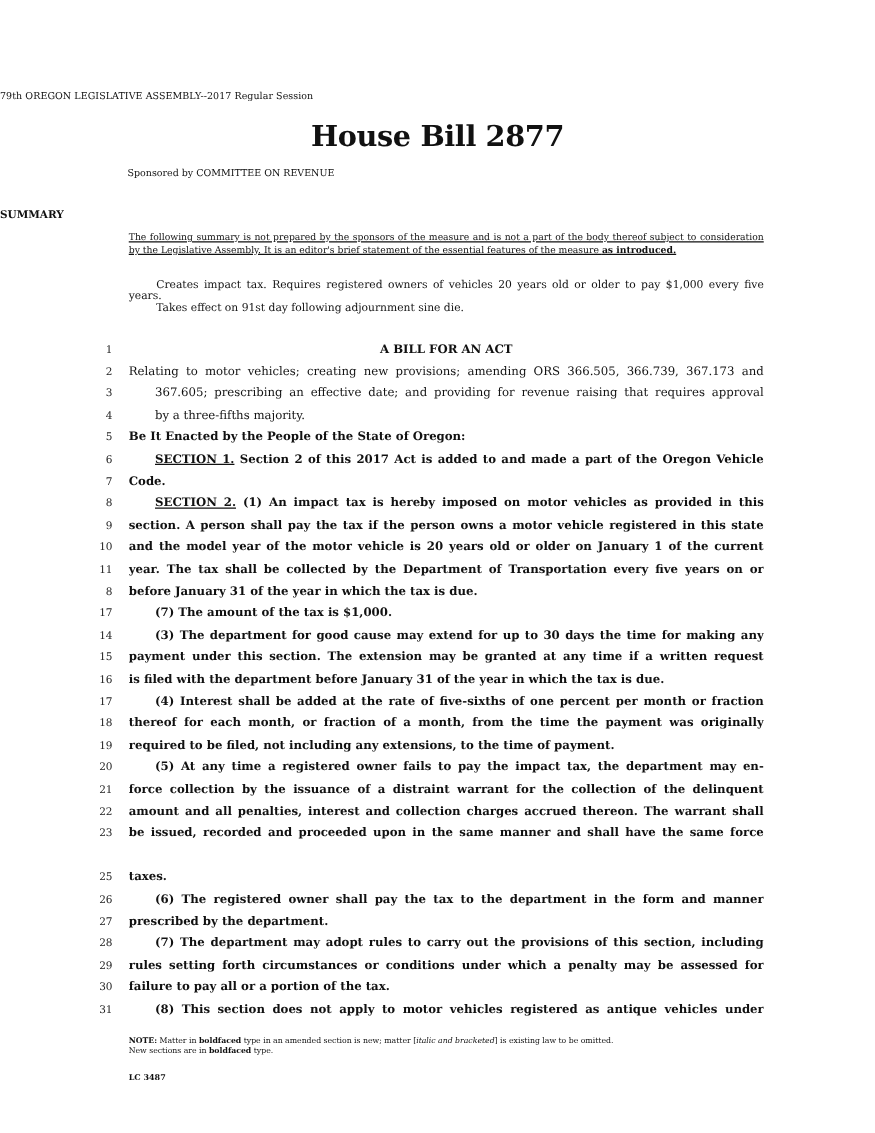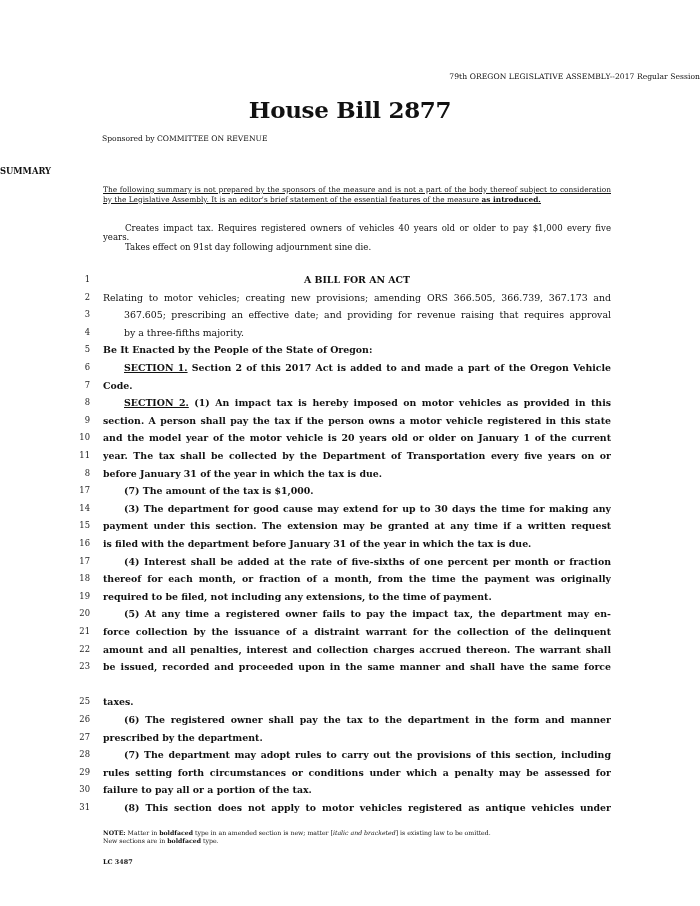"79th OREGON LEGISLATIVE ASSEMBLY--2017" .session { text-align: right -> left }
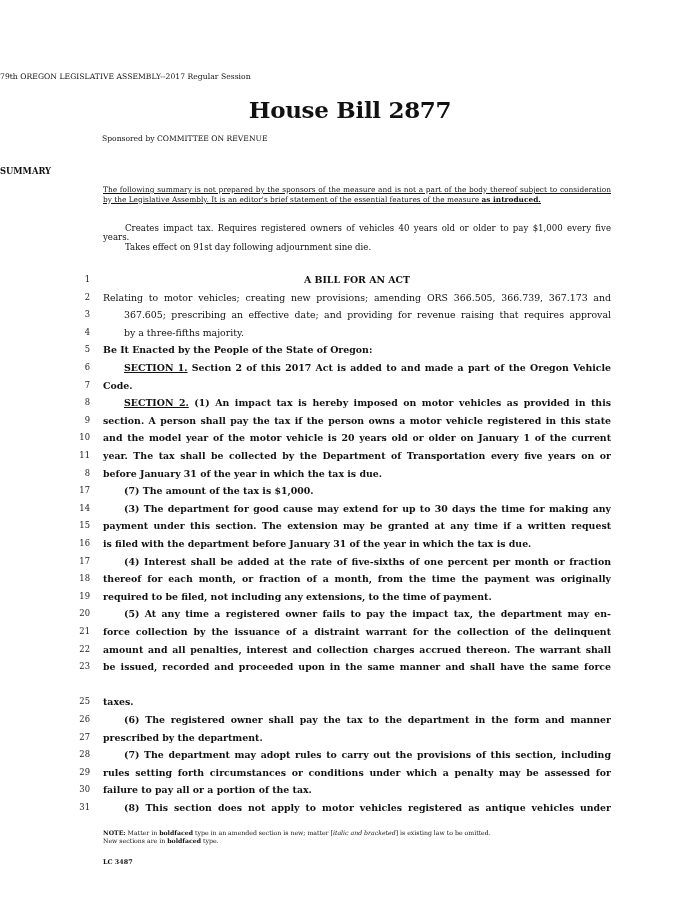"Creates impact tax. Requires registered" div.summary-text { text: 40 -> 20 }
